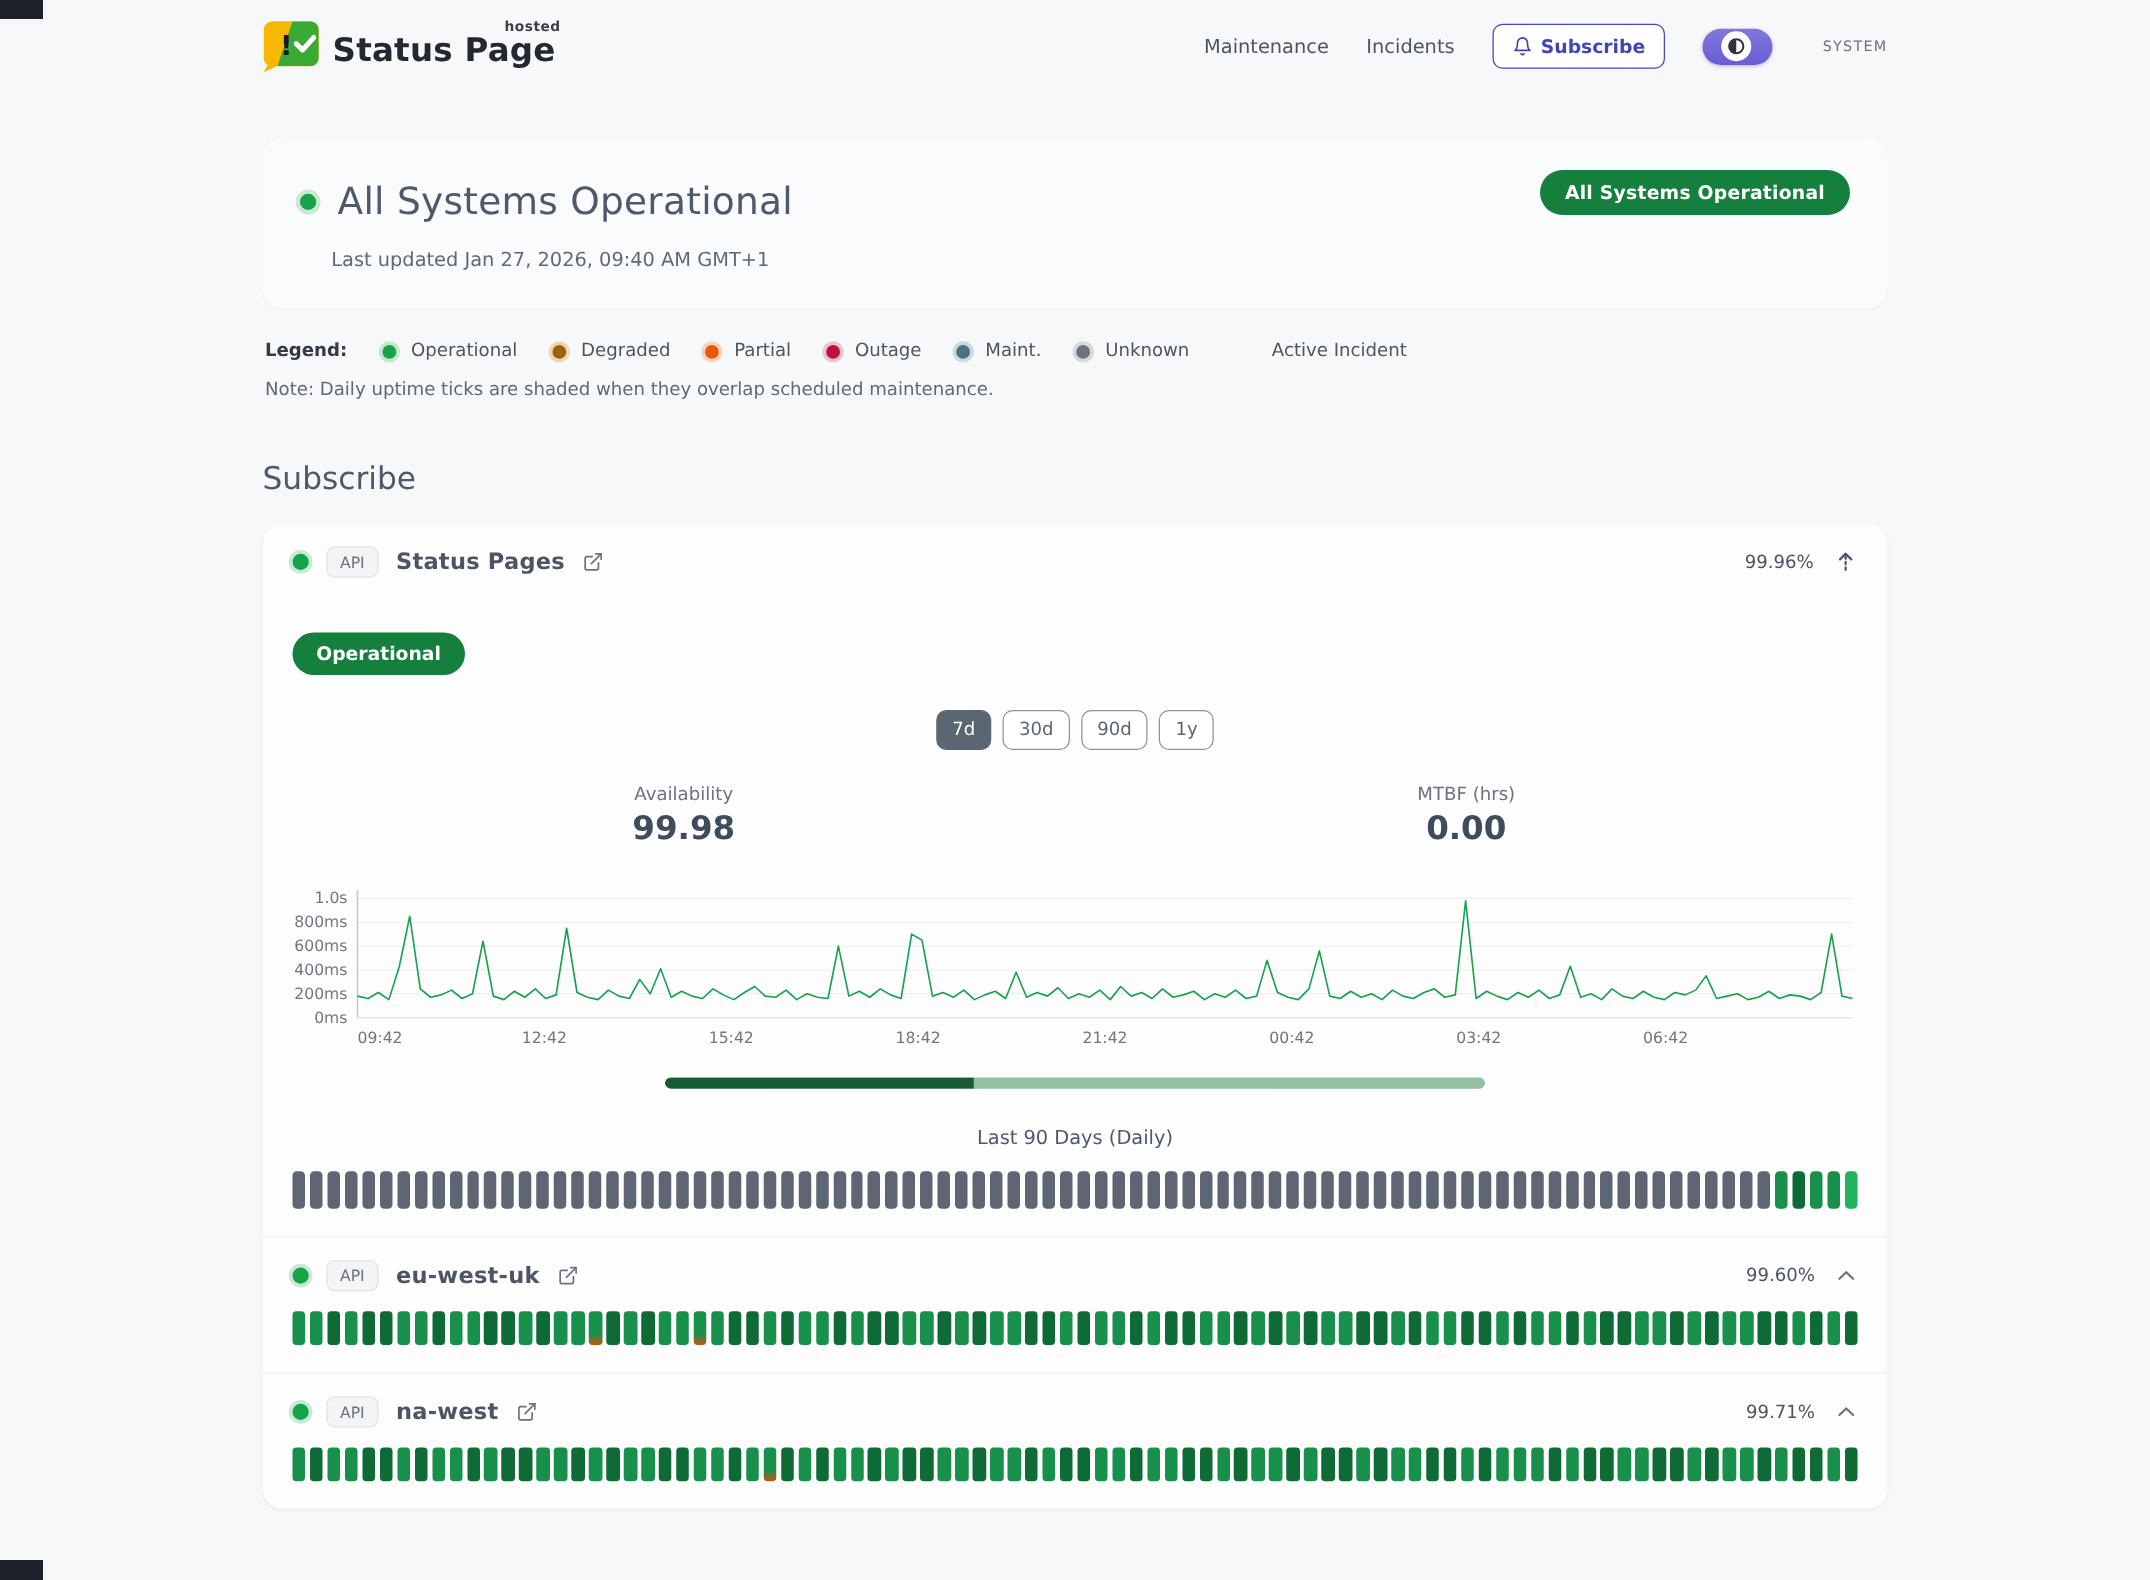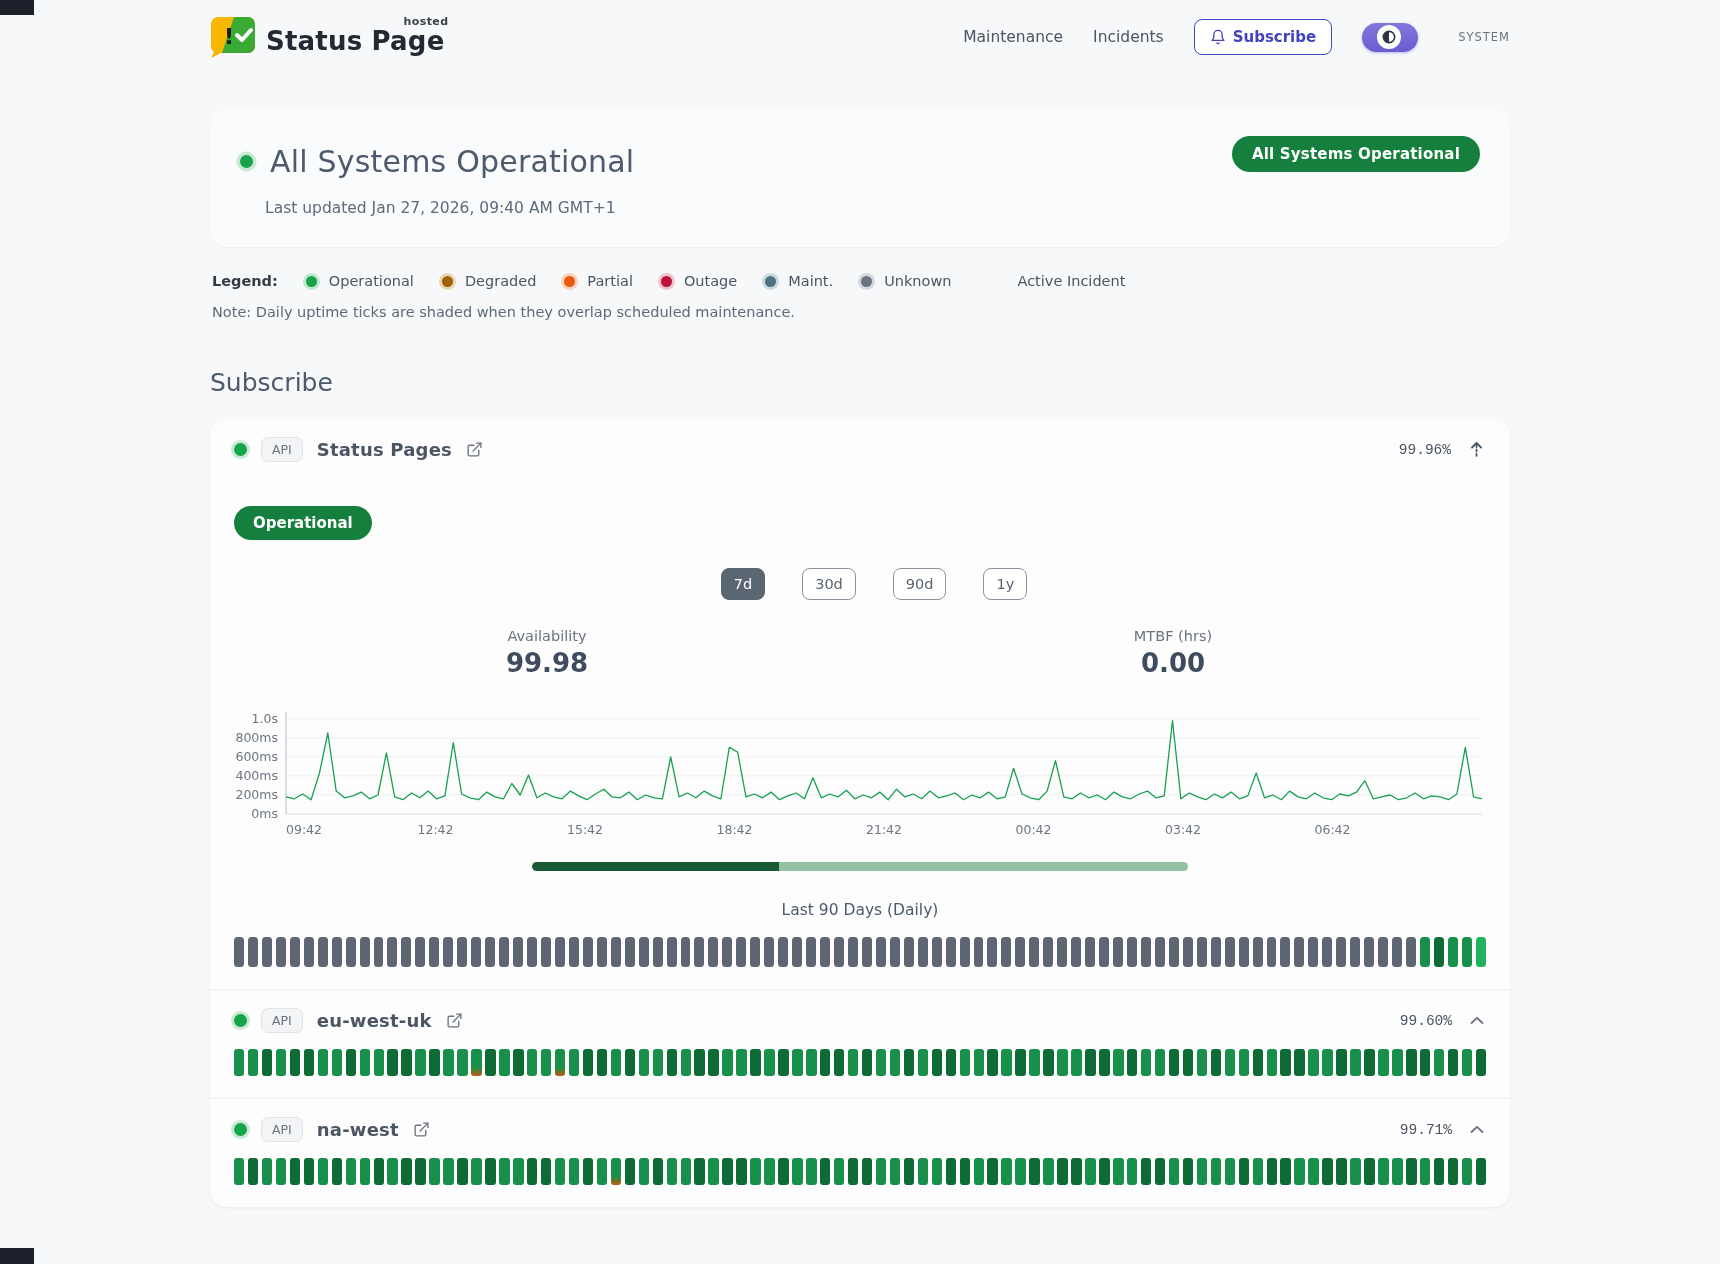"99.96%" .comp-uptime { font-family: Liberation Mono, monospace -> none }
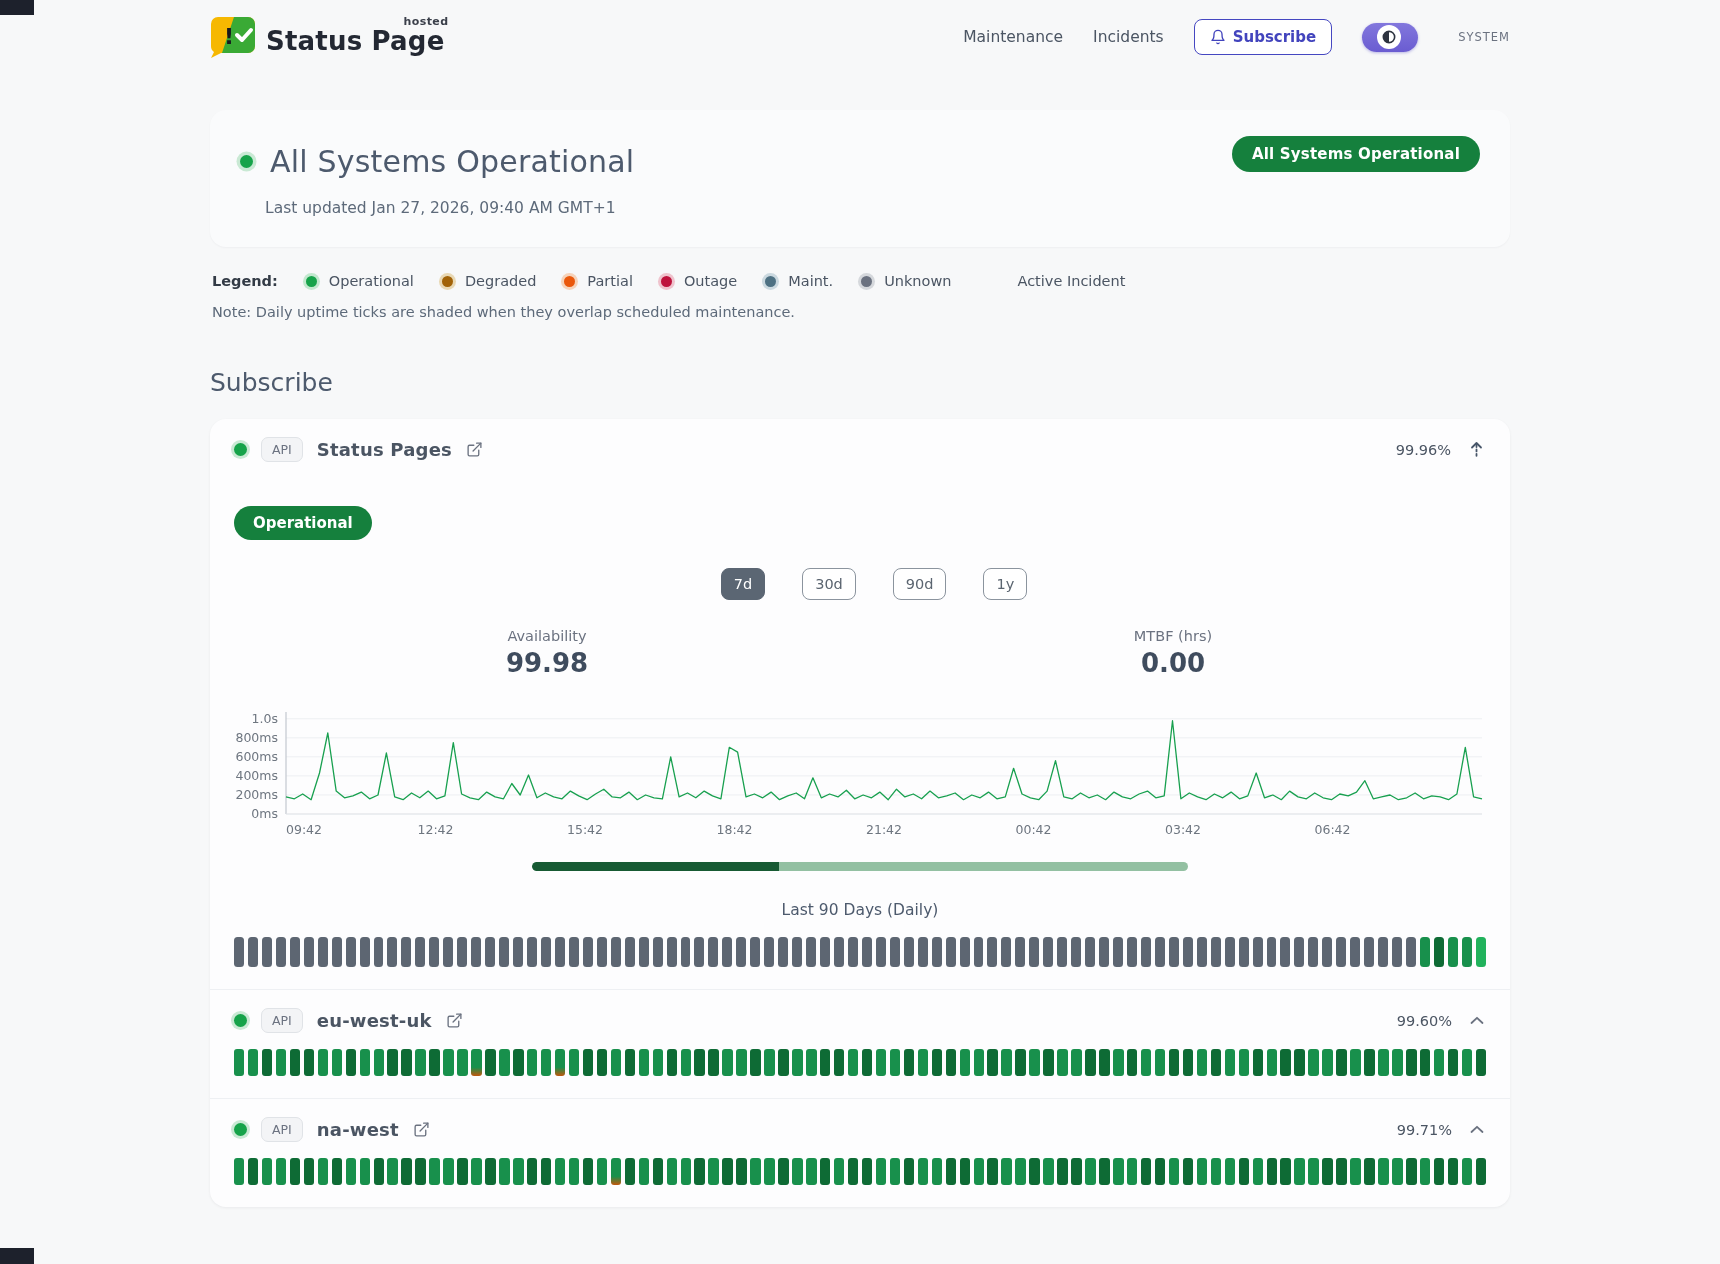"7d" .range-btn { margin-left: 28px -> none }
